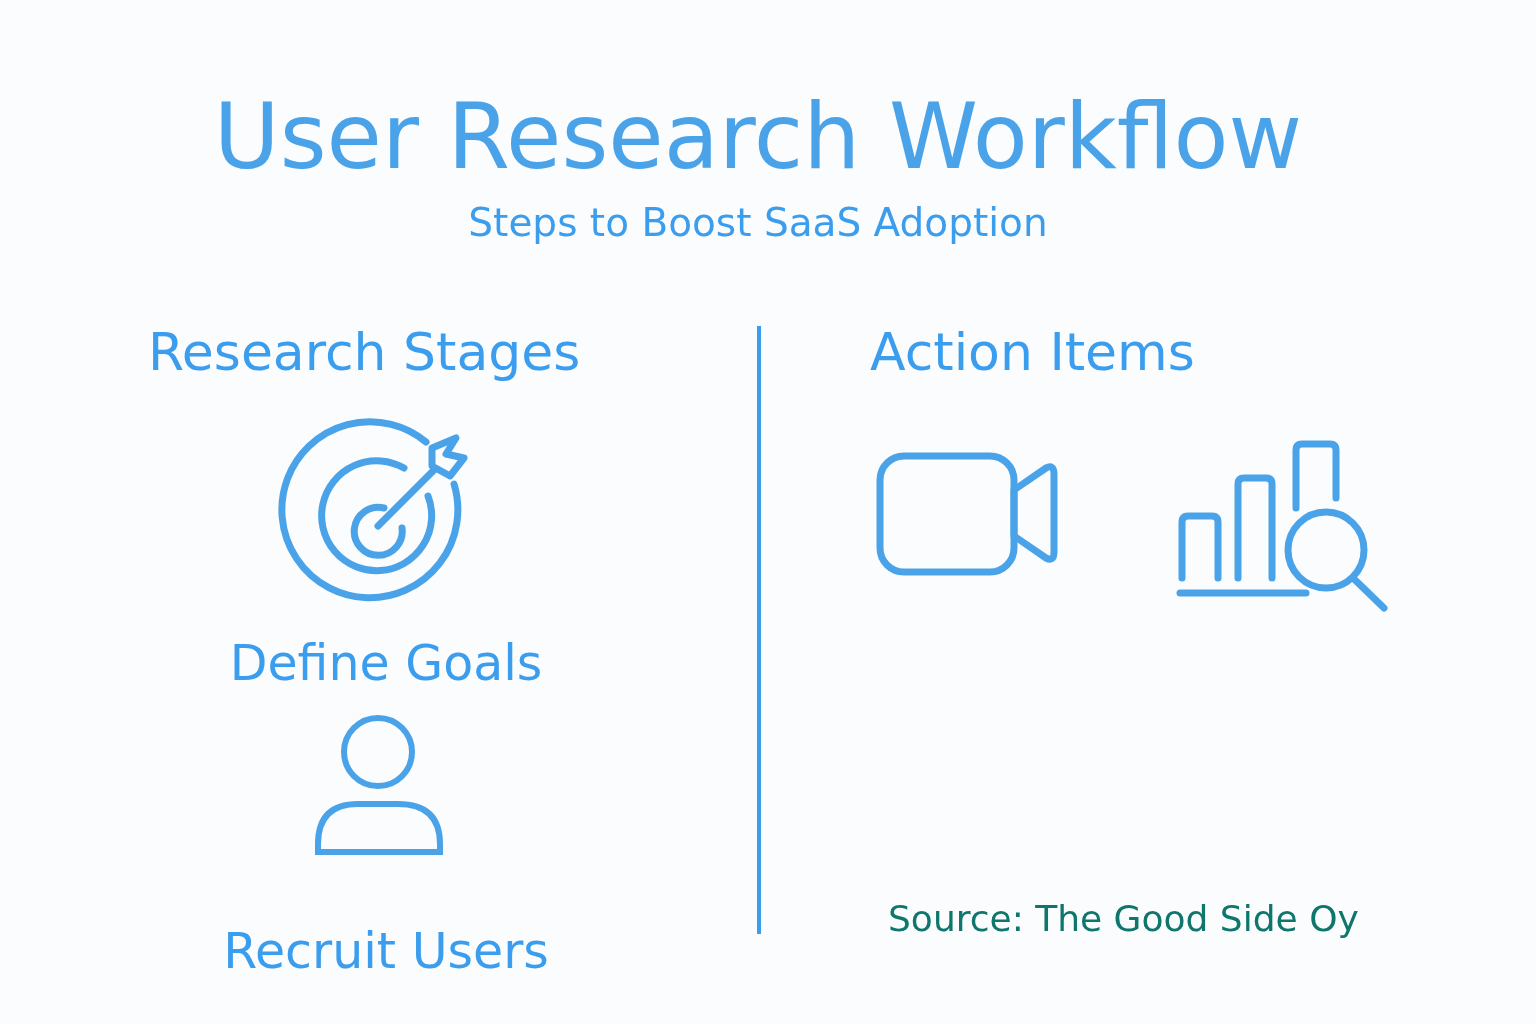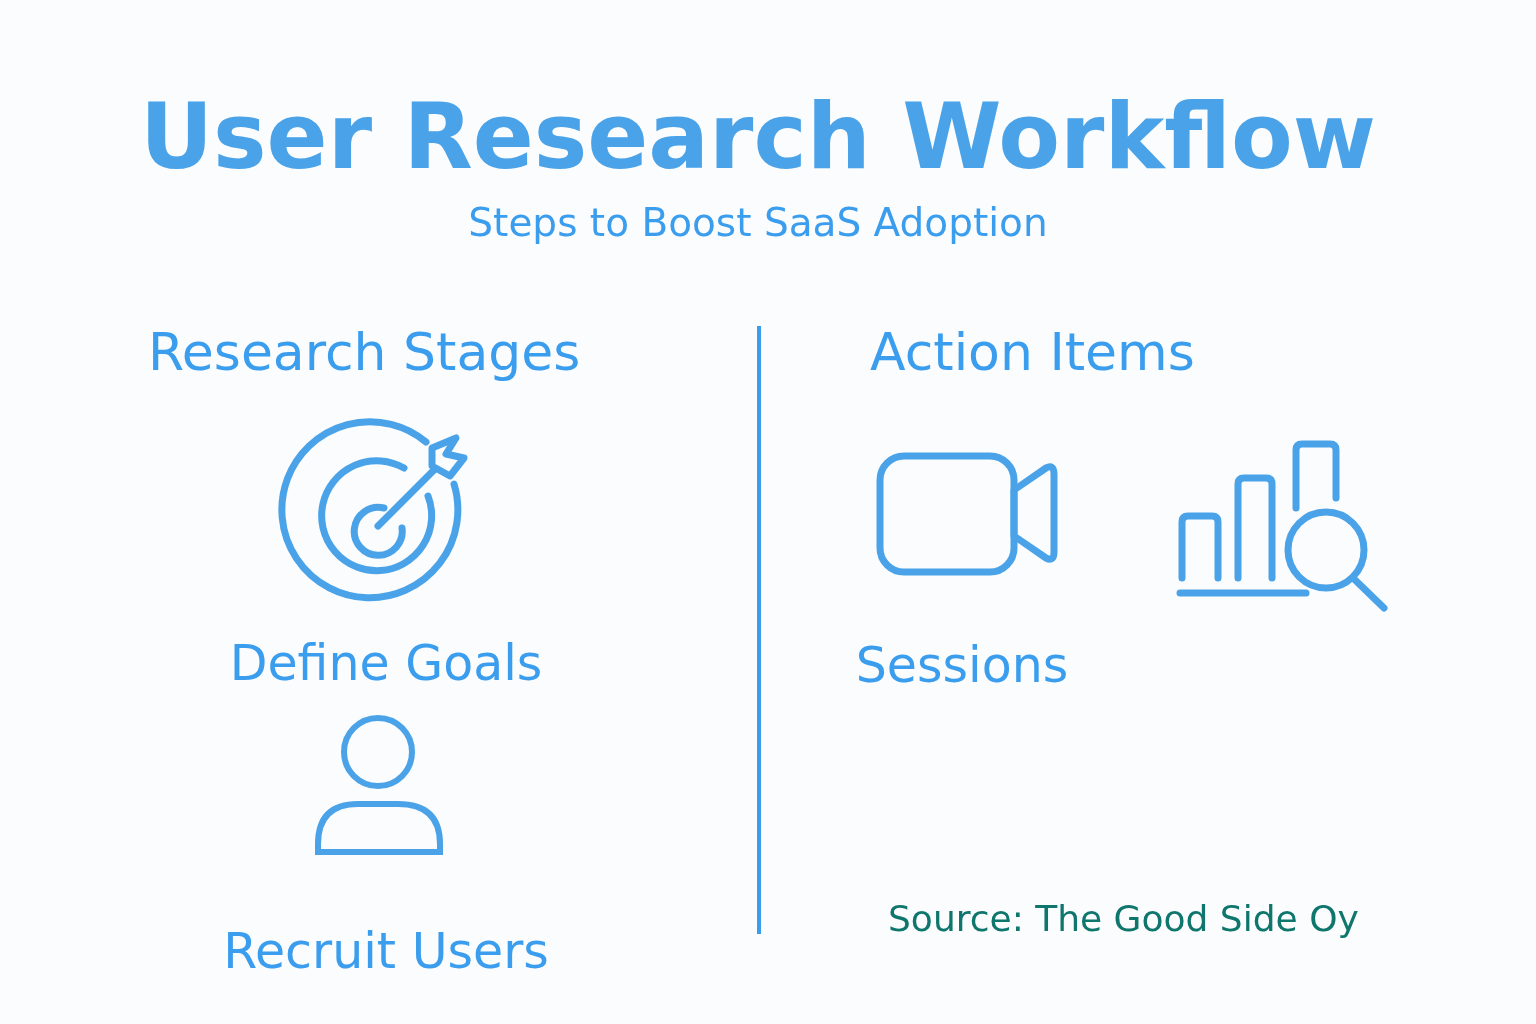"User Research Workflow" .title { font-weight: bold -> normal }
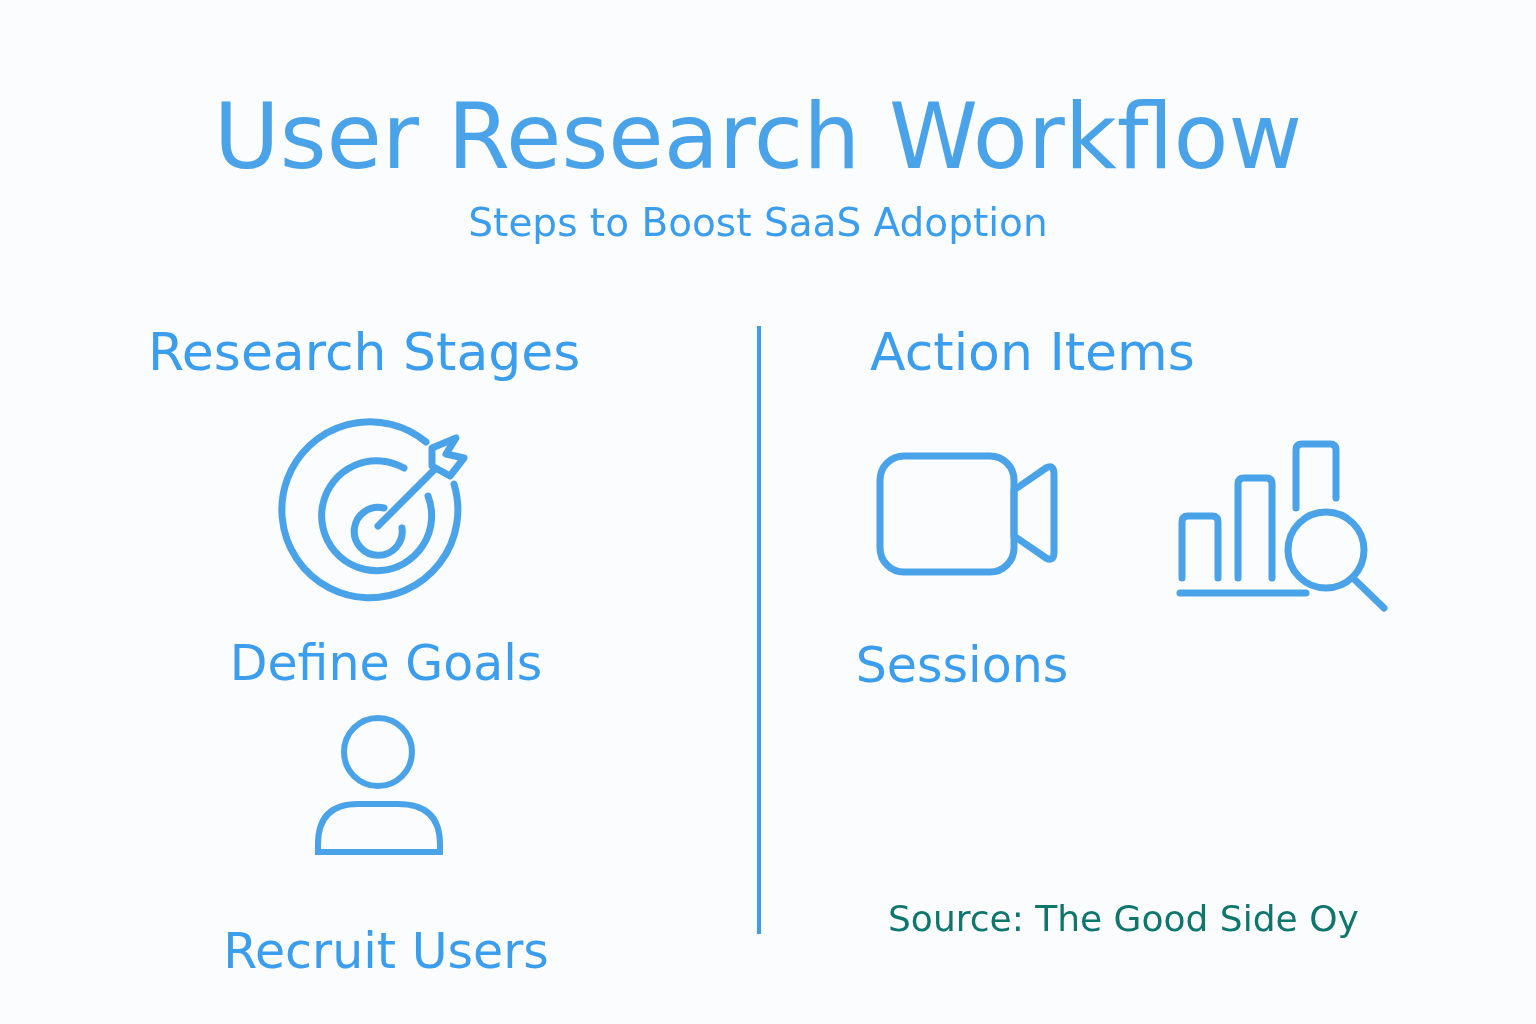"Sessions" div { html: <div>Sessions</div> -> none }
